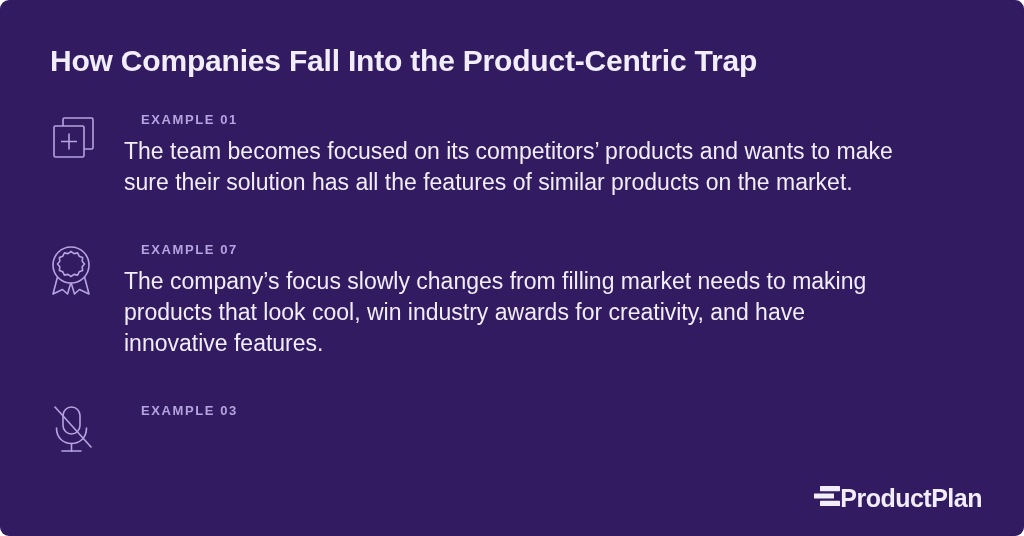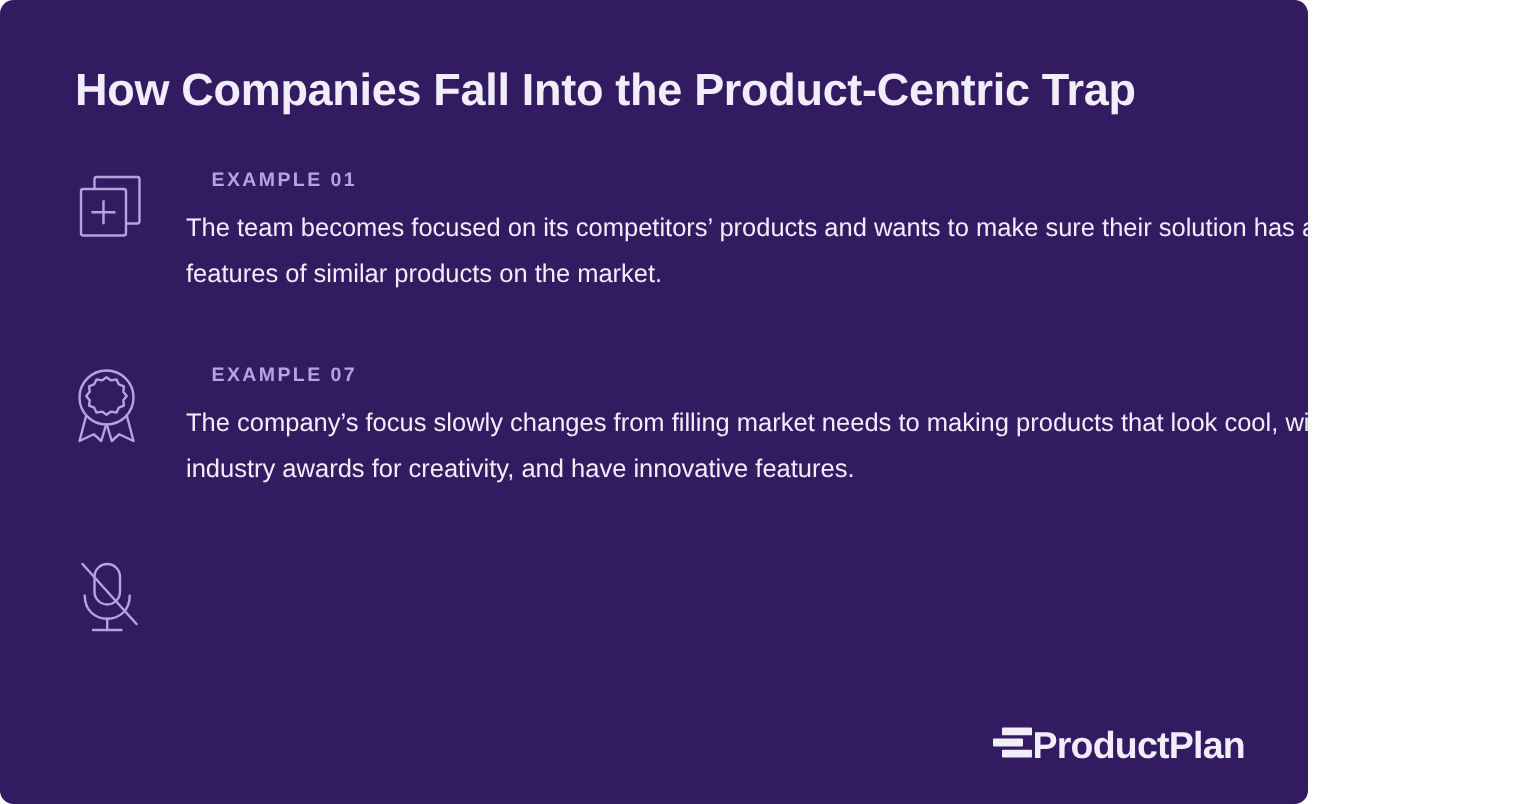"How Companies Fall Into the" .card { width: 872px -> 1024px }
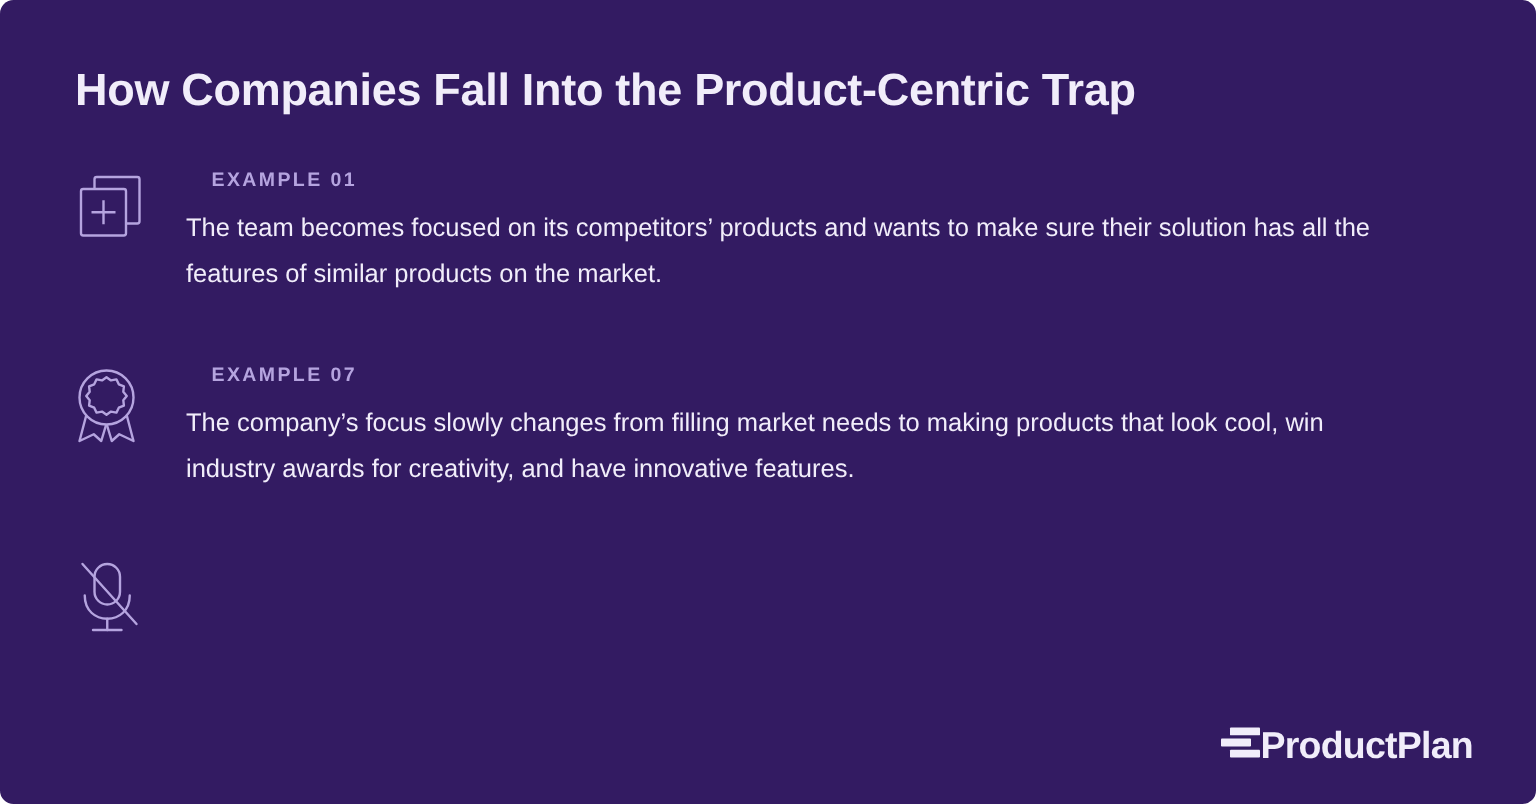"The team becomes focused on" .example-text { font-size: 17px -> 23px }
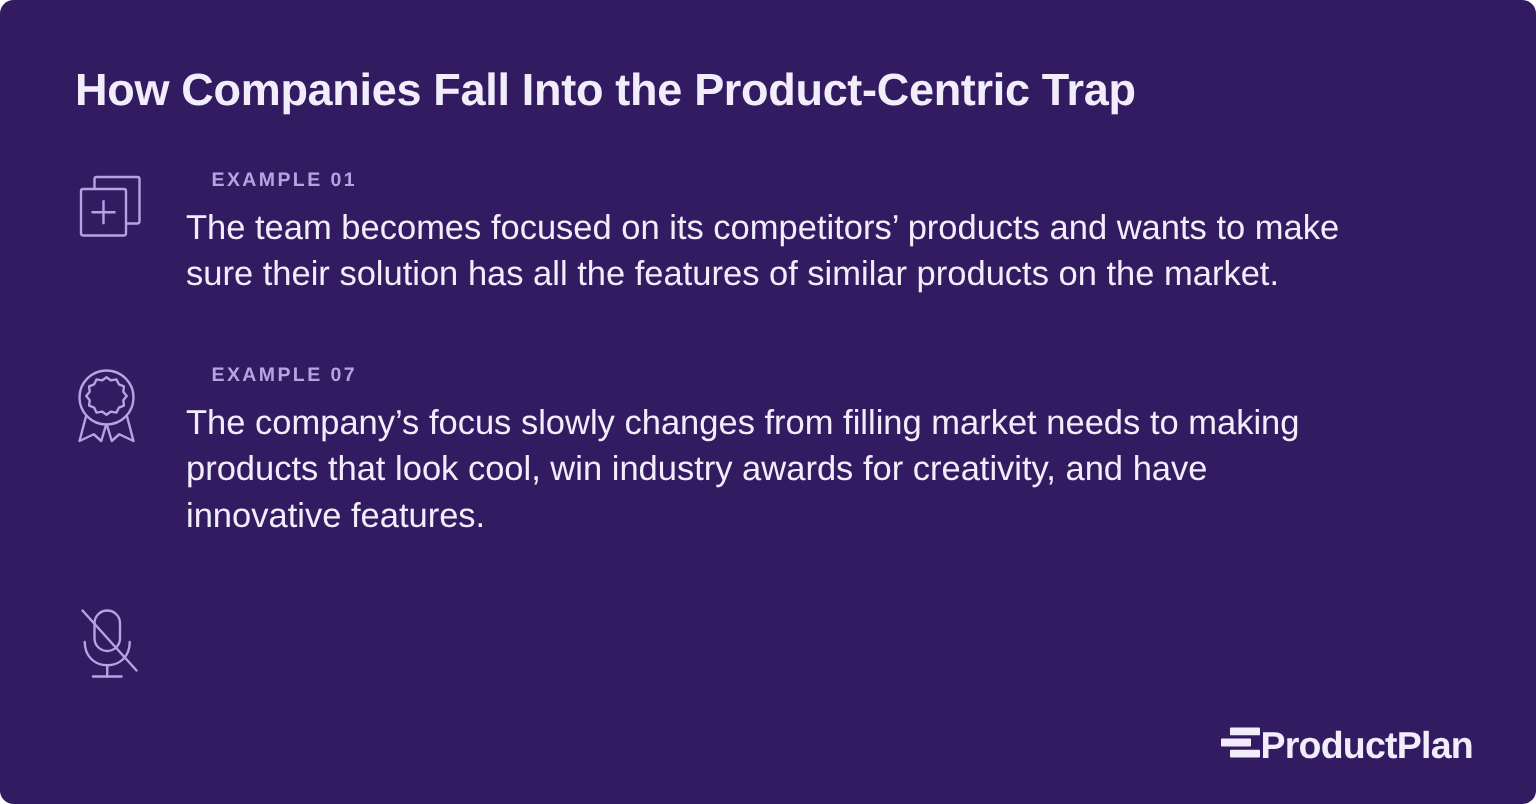"EXAMPLE 03" p.example-label { html: none -> <p>EXAMPLE 03</p> }
